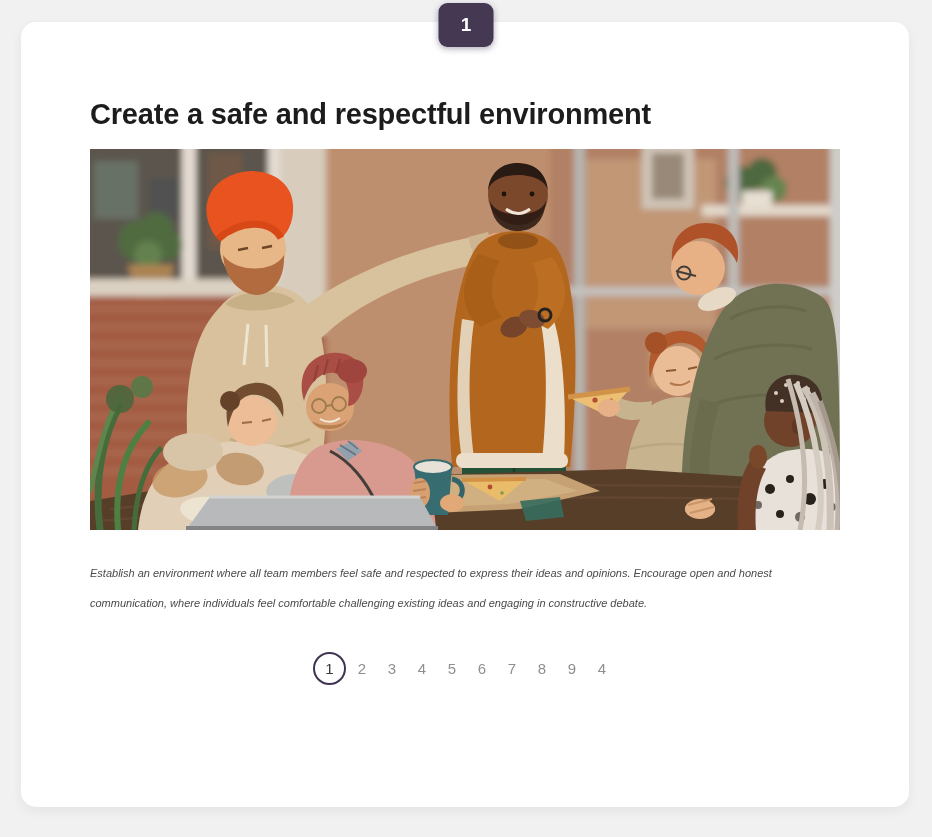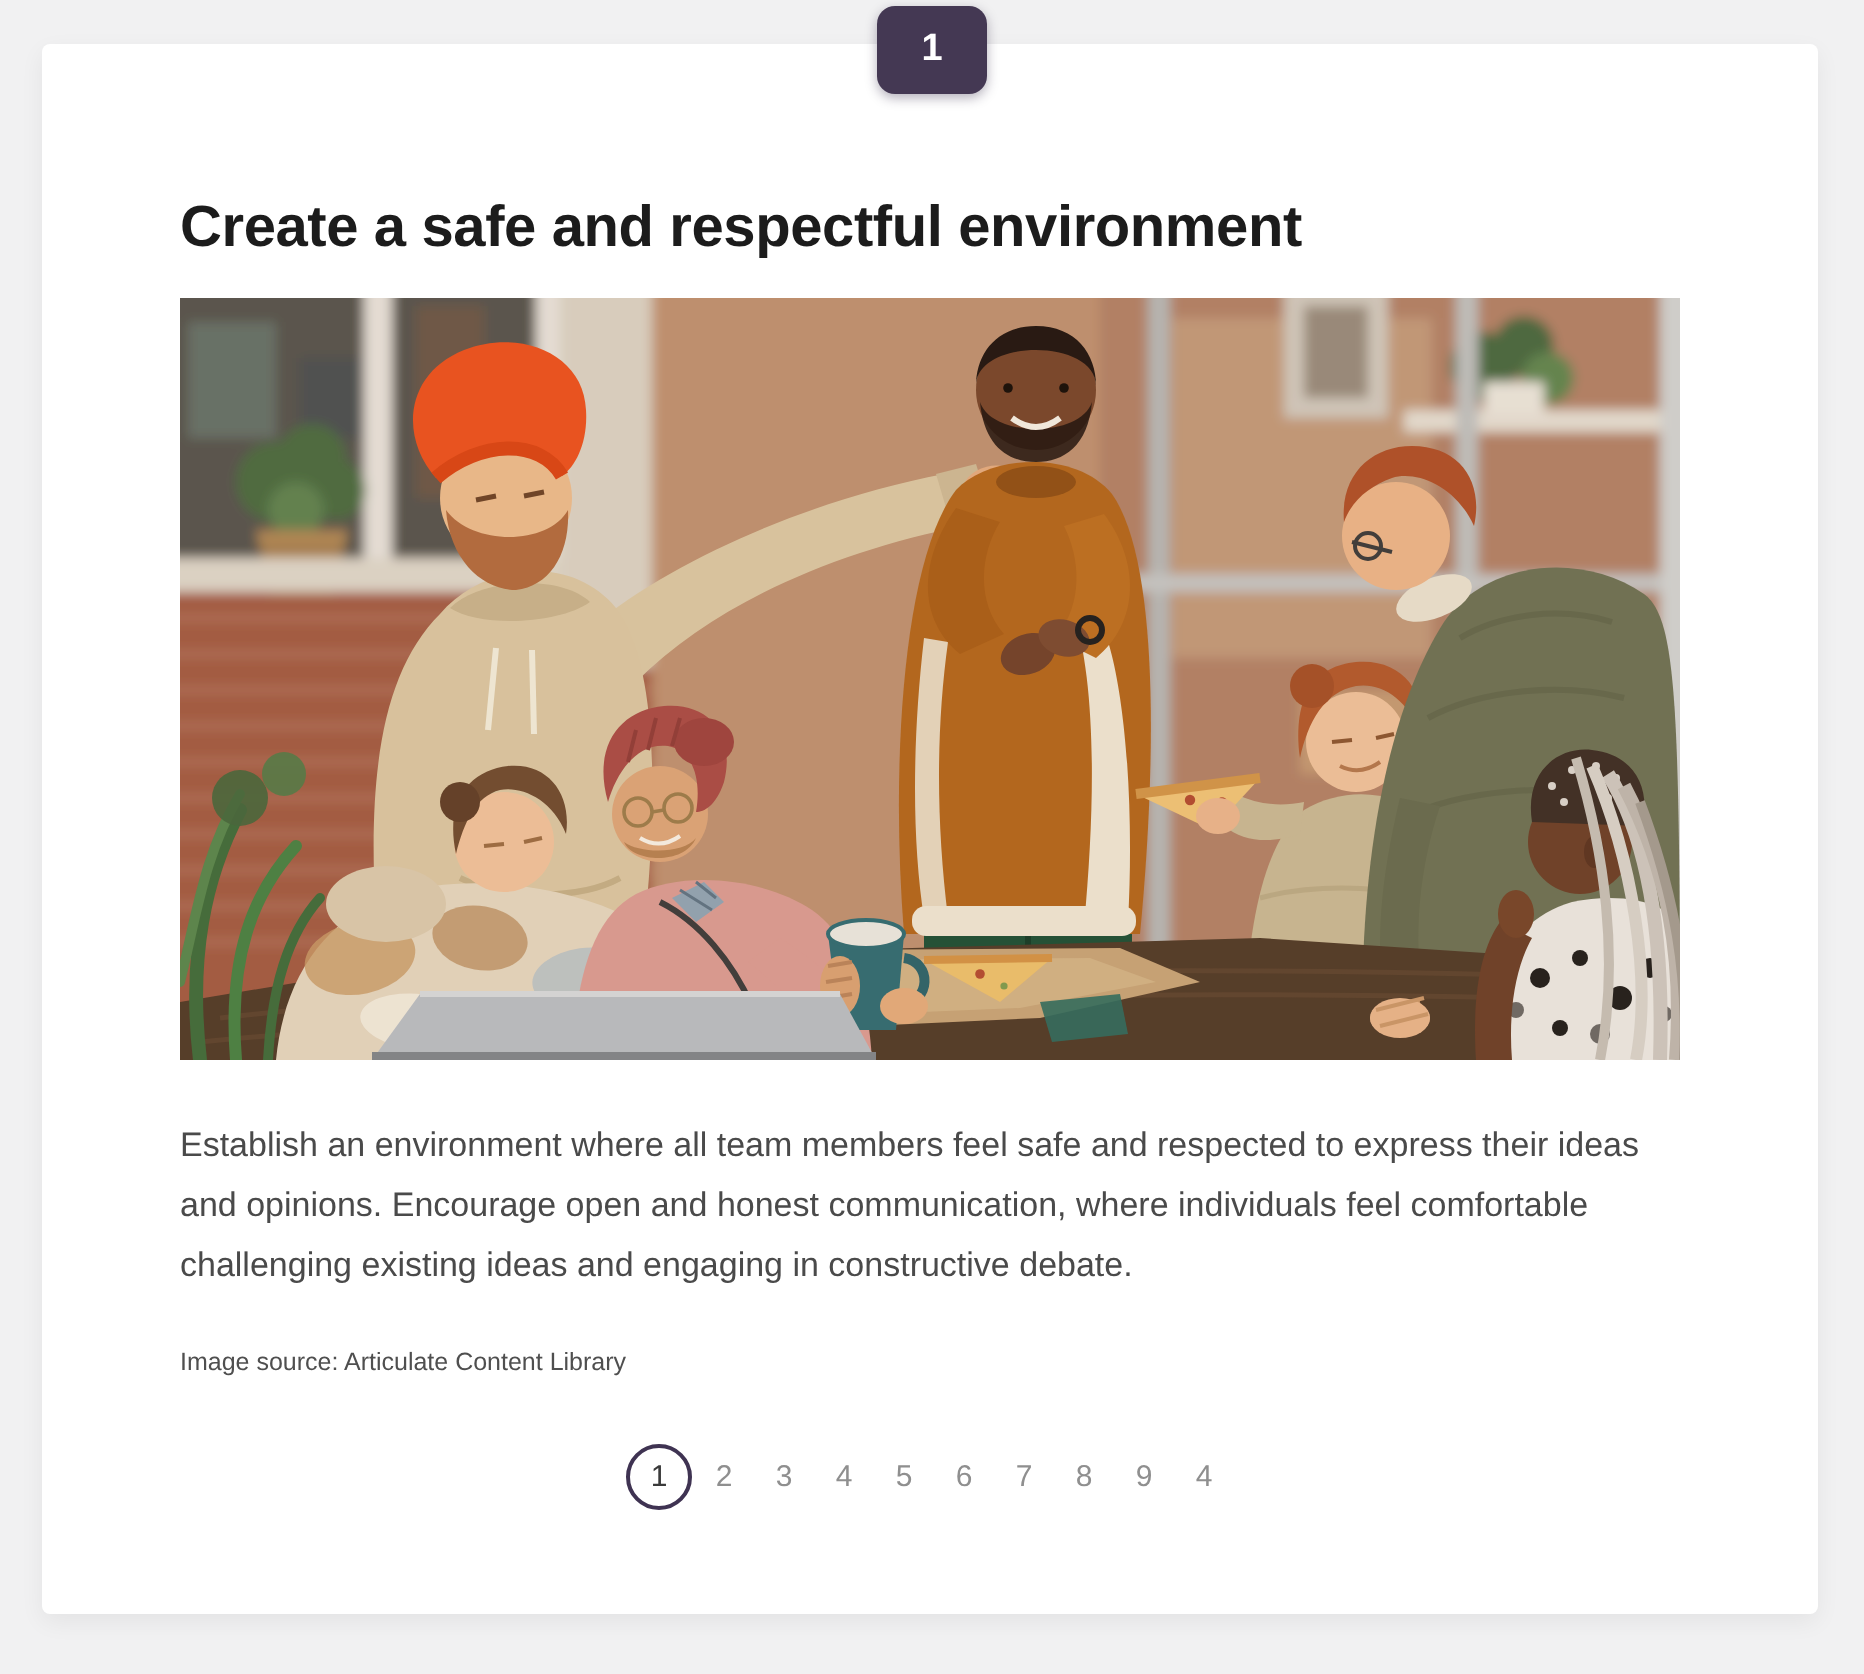"Create a safe and respectful" .card { border-radius: 4px -> 15px }
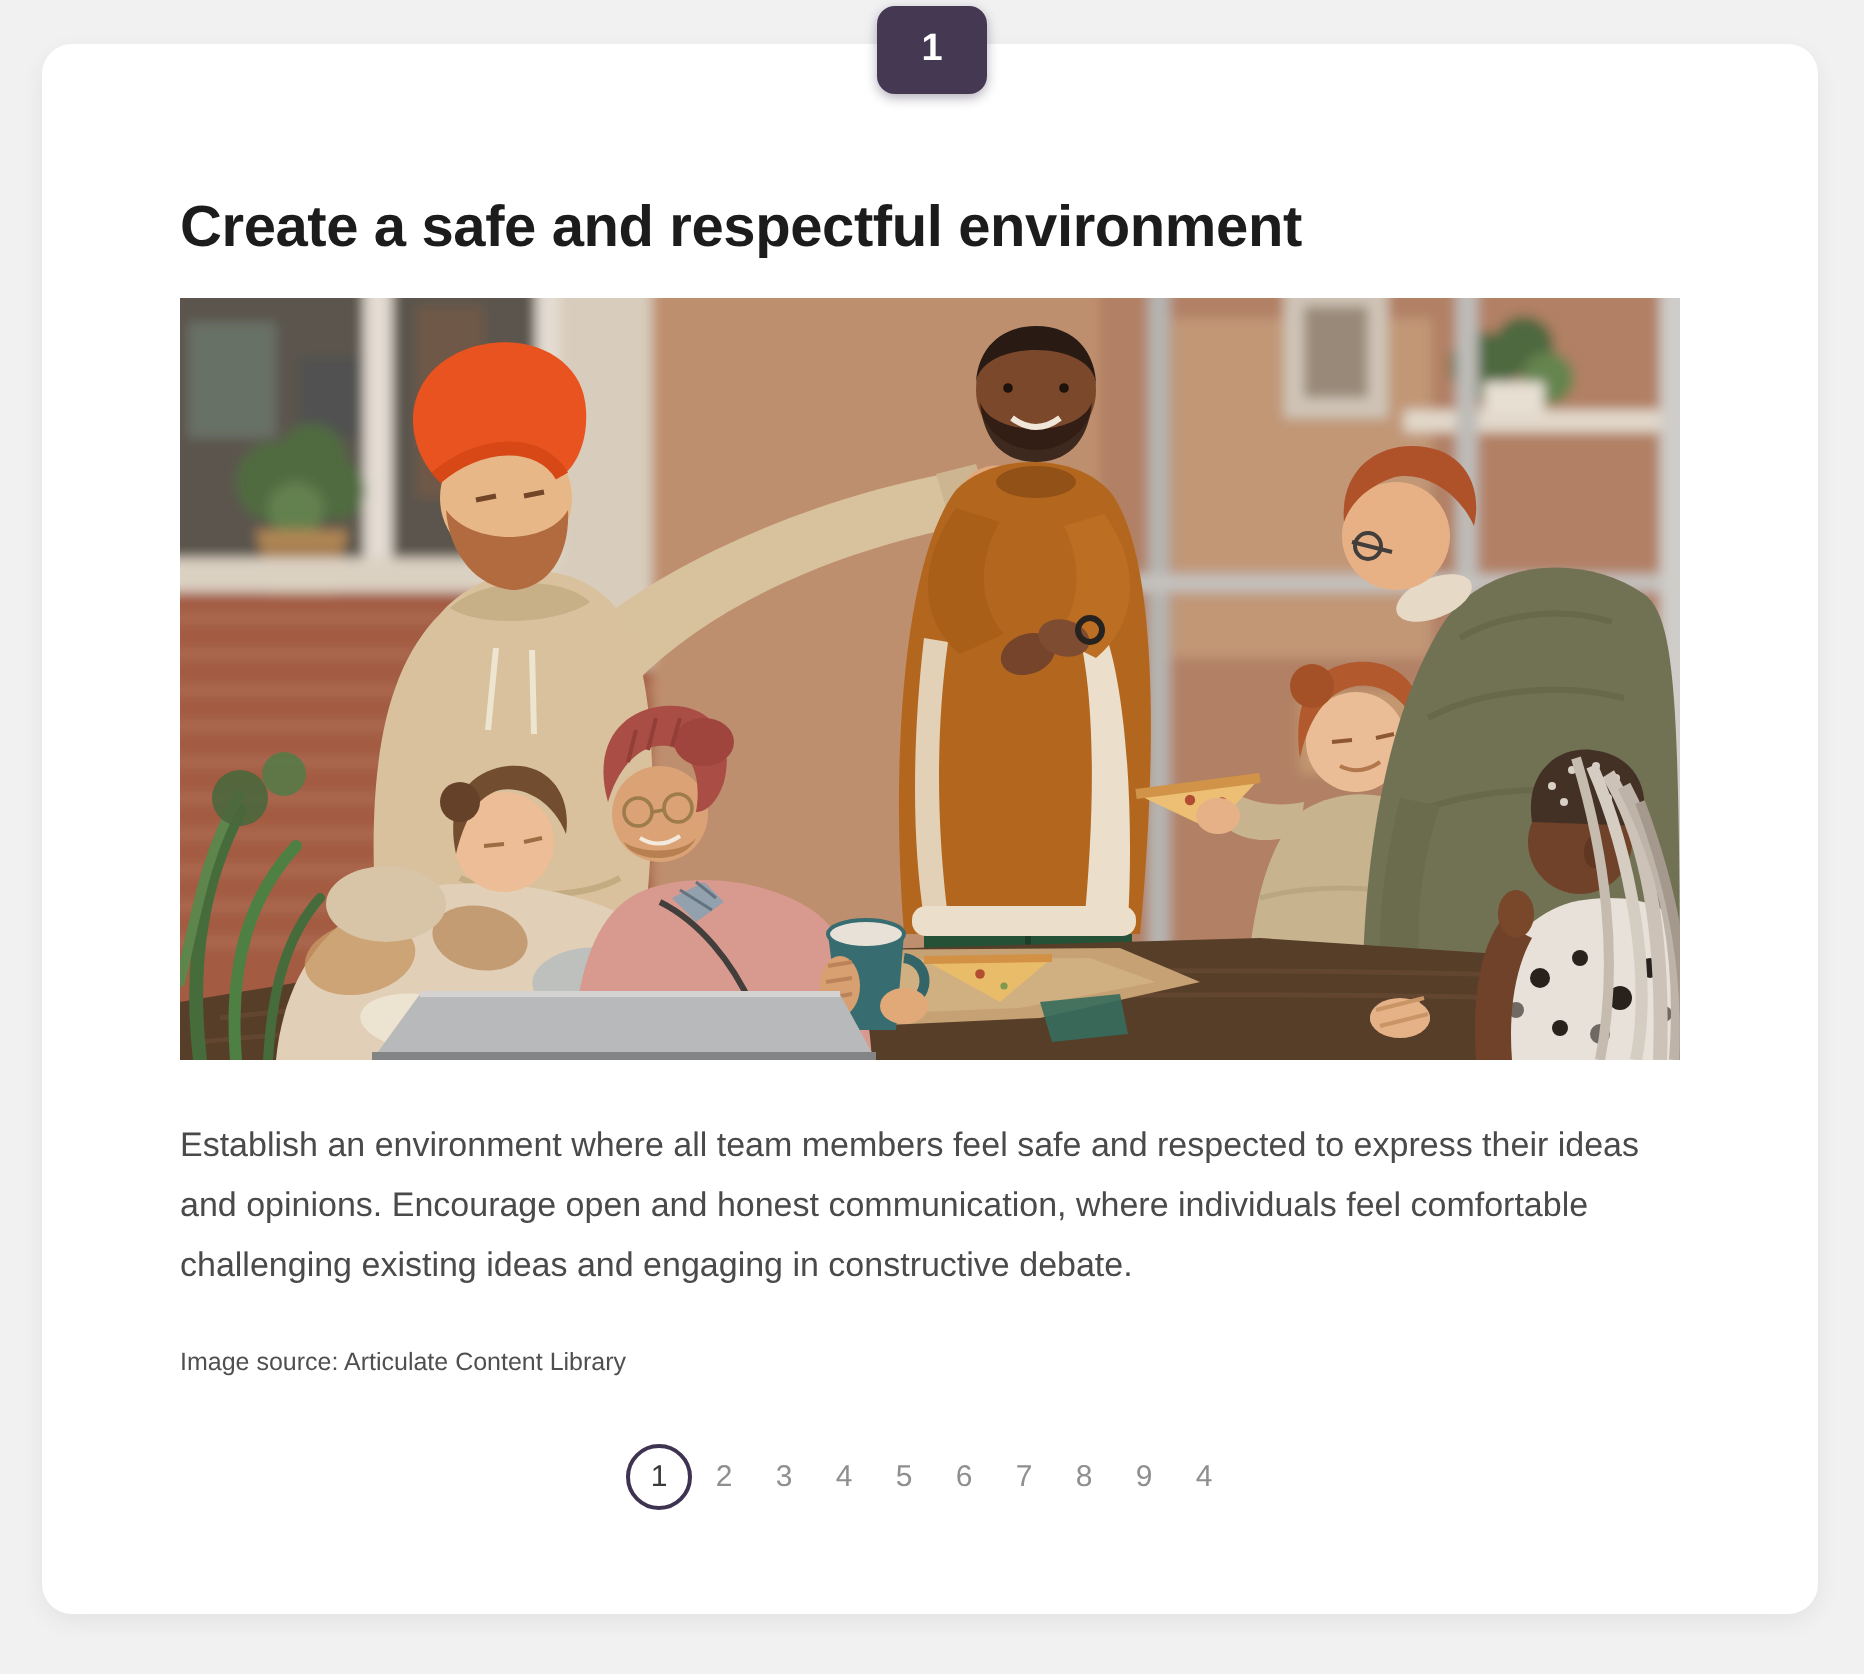"Establish an environment where all" .lesson-body { font-size: 17px -> 11px; font-style: none -> italic }
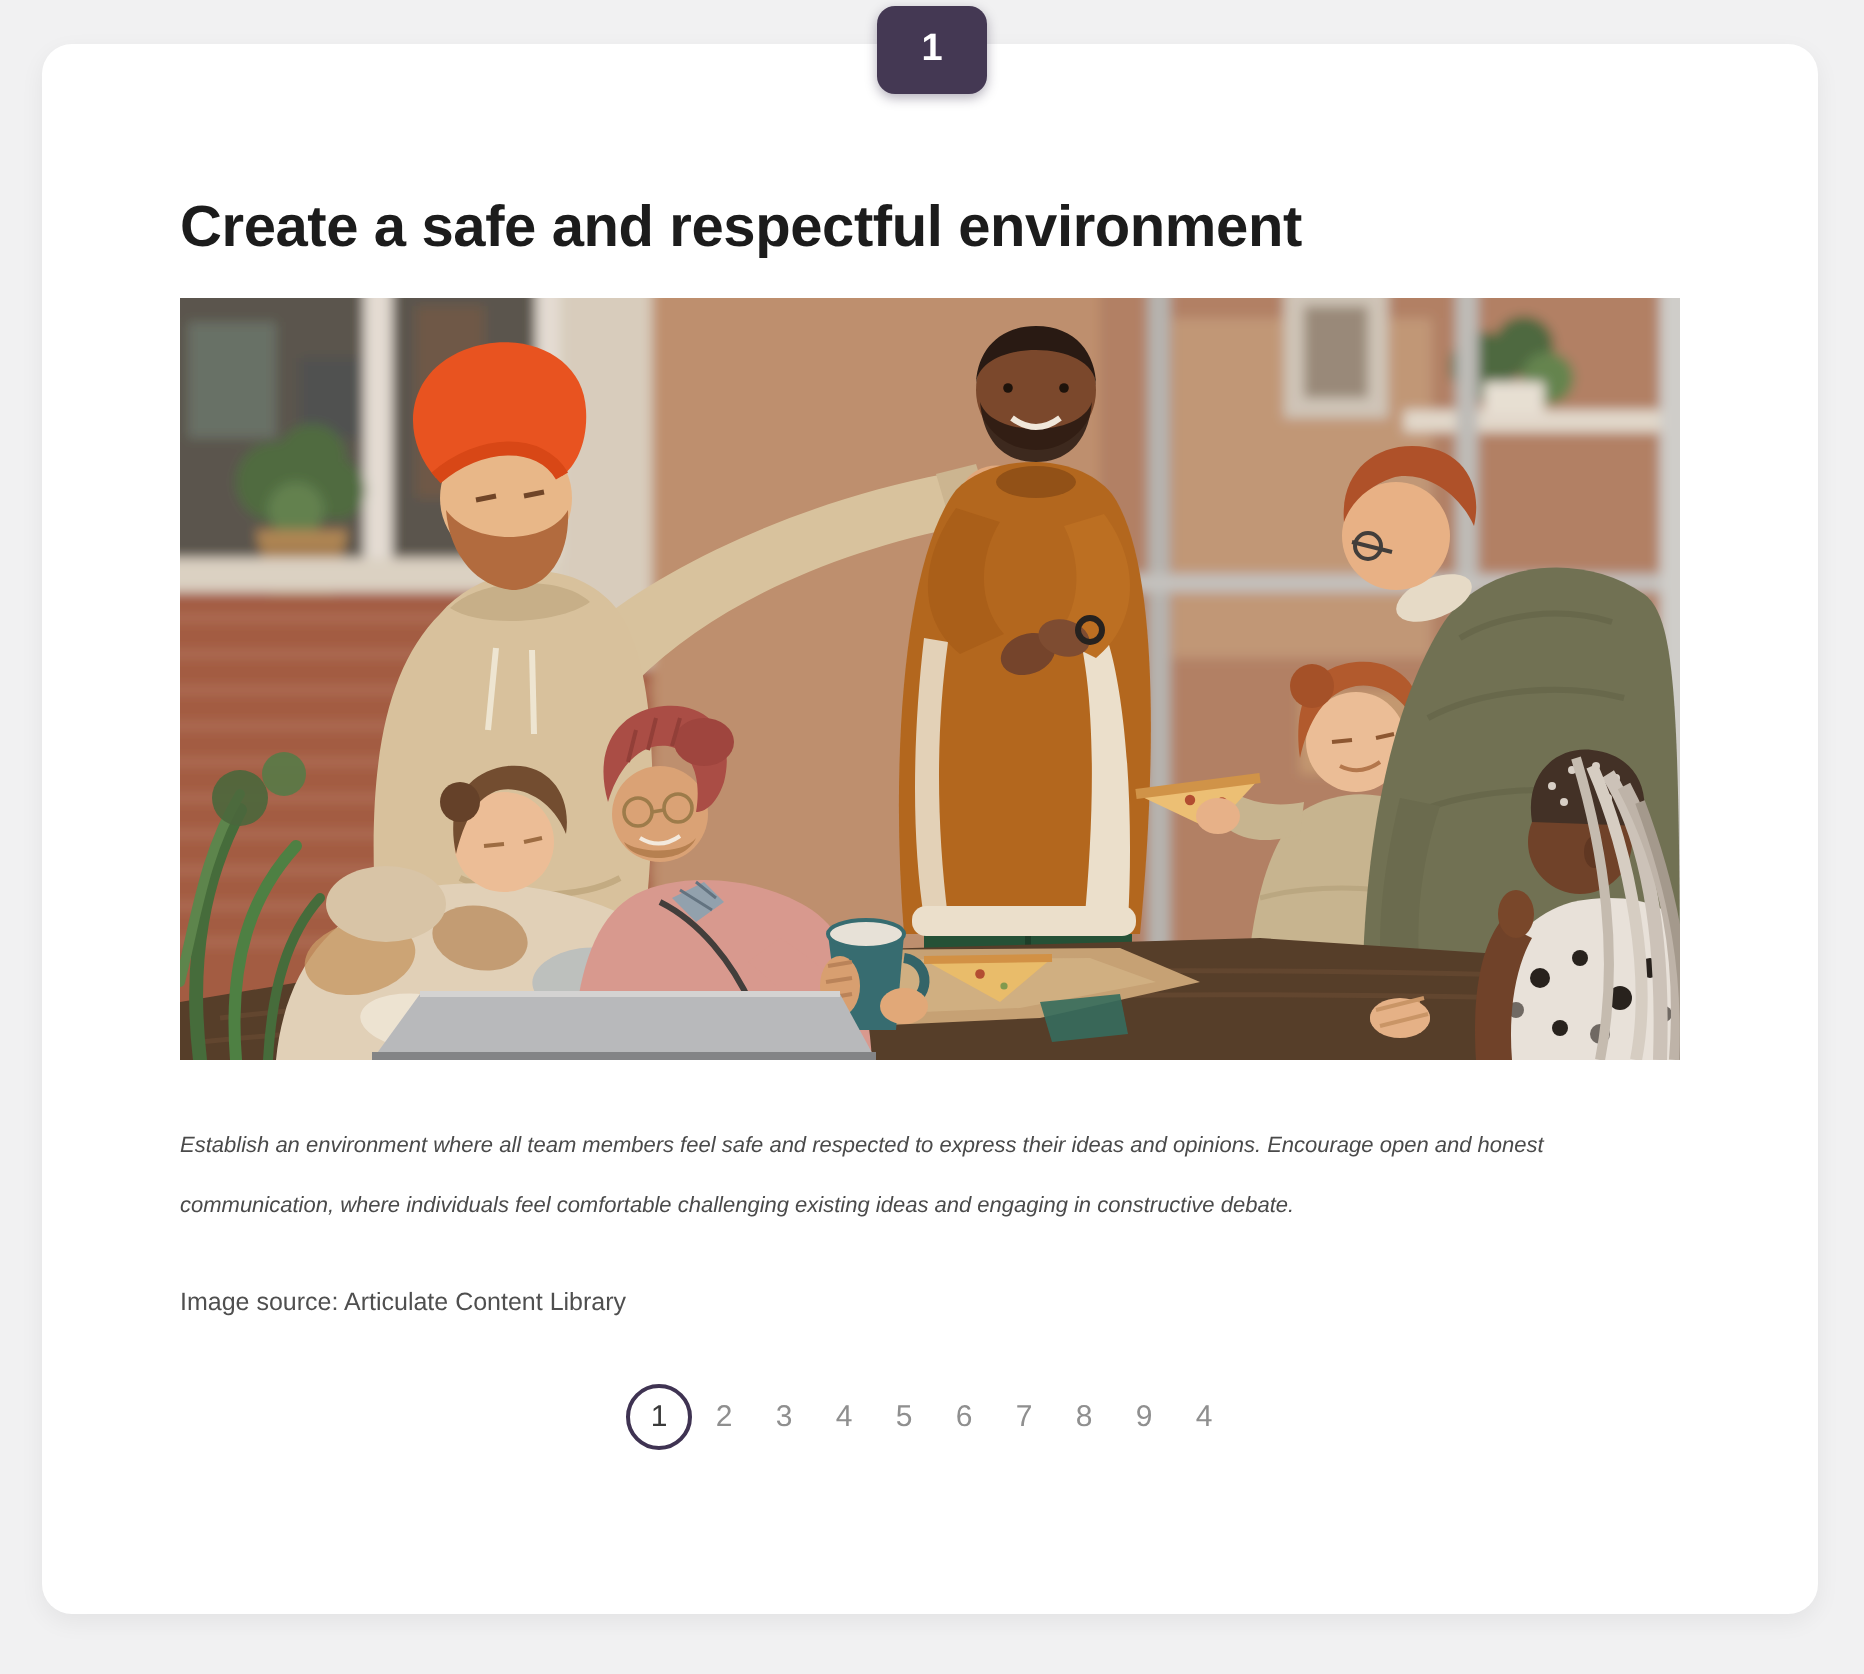"Image source: Articulate Content Library" p.image-caption { html: <p>Image source: Articulate Content Library</p> -> none }
